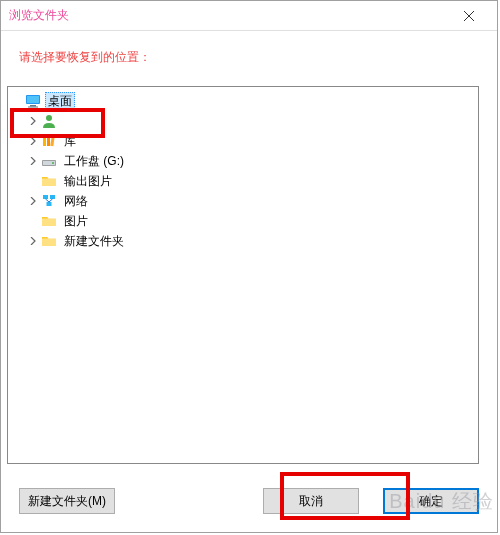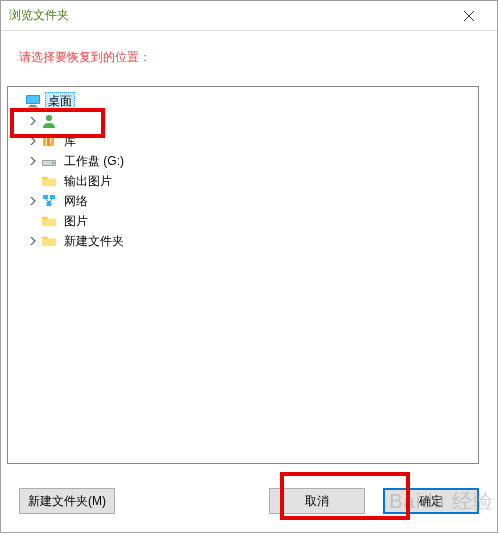"浏览文件夹" .titlebar-title { color: #4d7c0f -> #ec4899 }
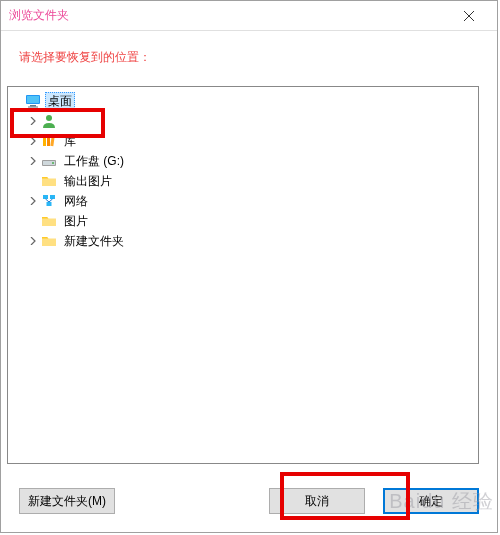"新建文件夹(M)" .button-row { gap: 18px -> 24px }
